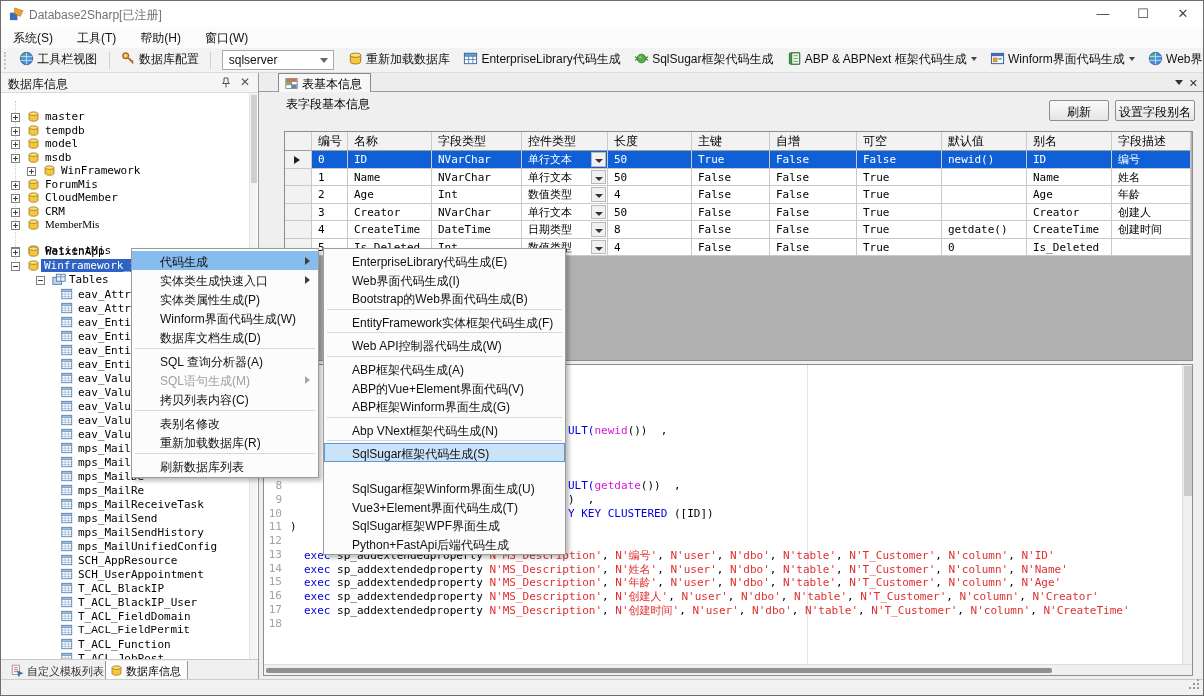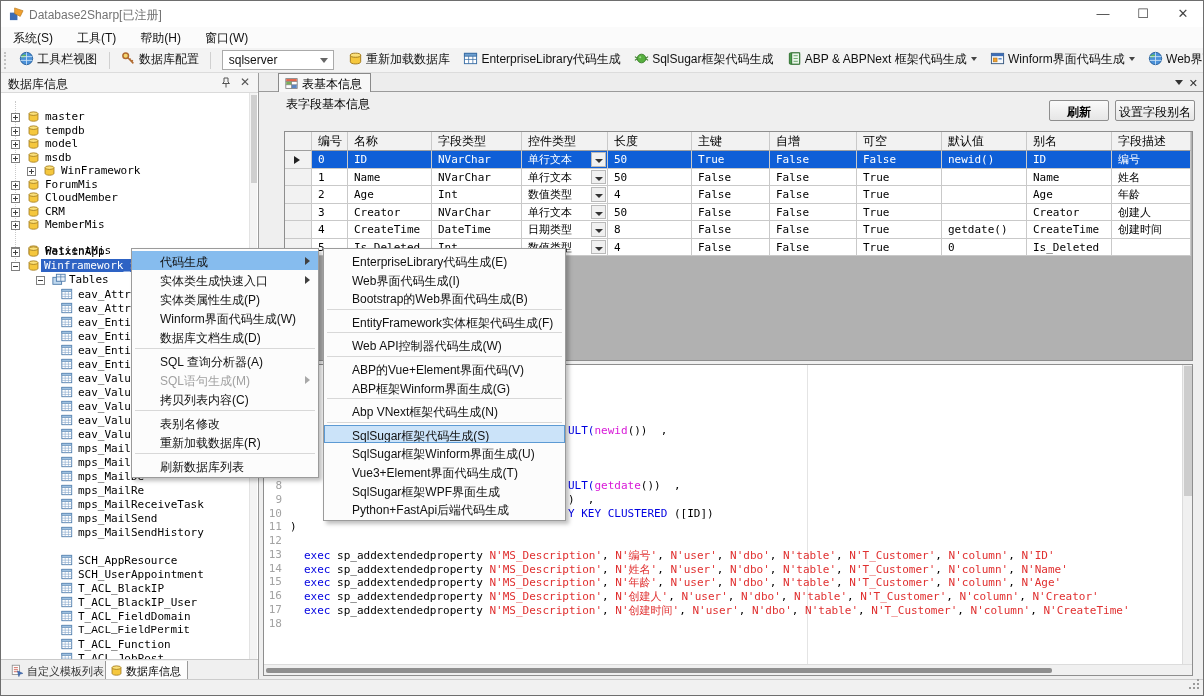"刷新" .pbtn.refresh { font-weight: bold -> none }
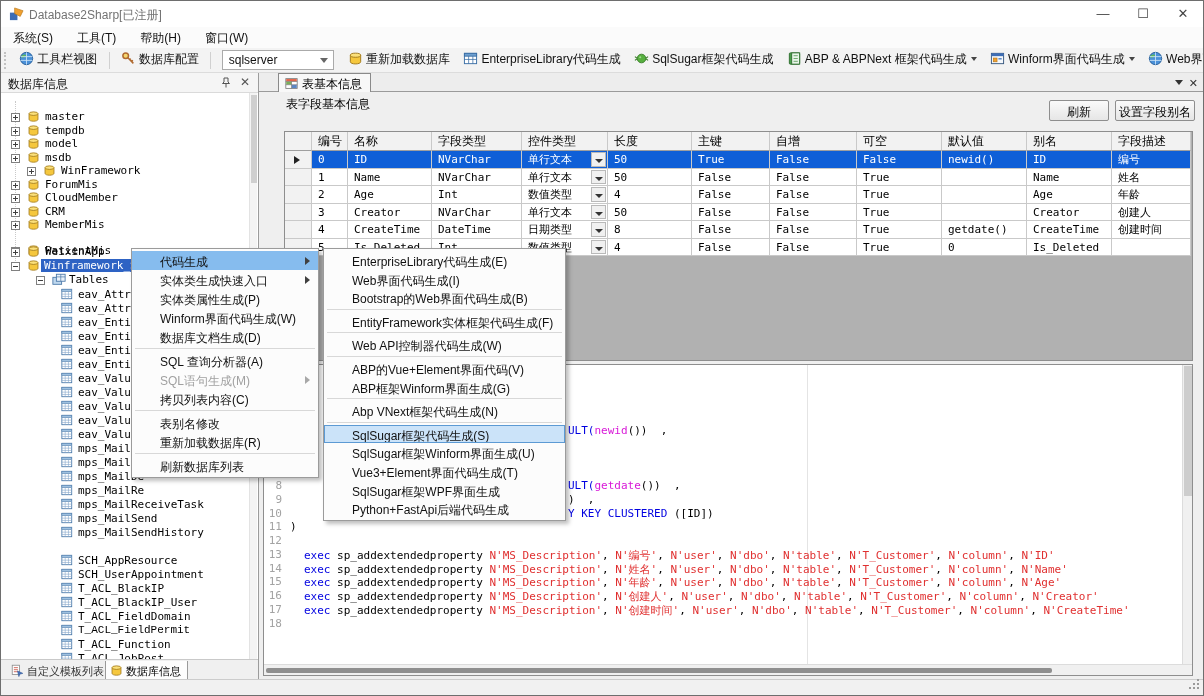"MemberMis" div.trow { font-family: none -> Liberation Serif, serif }
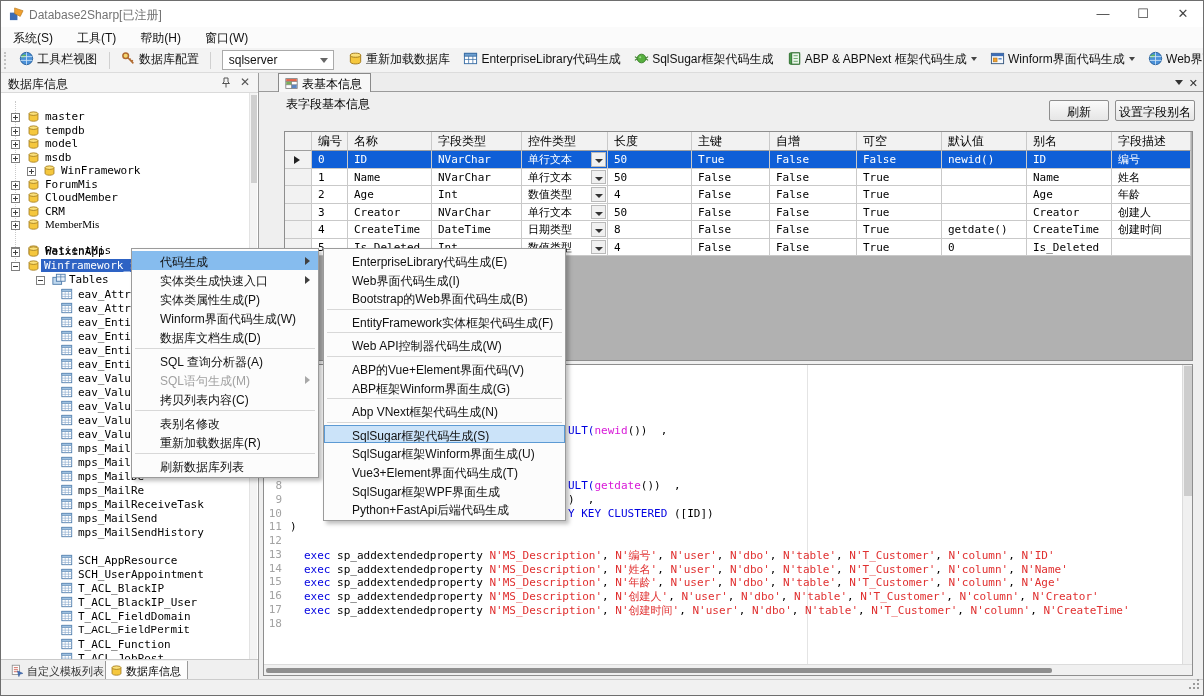"ABP框架代码生成(A)" div.citem { html: none -> <div>ABP框架代码生成(A)</div> }
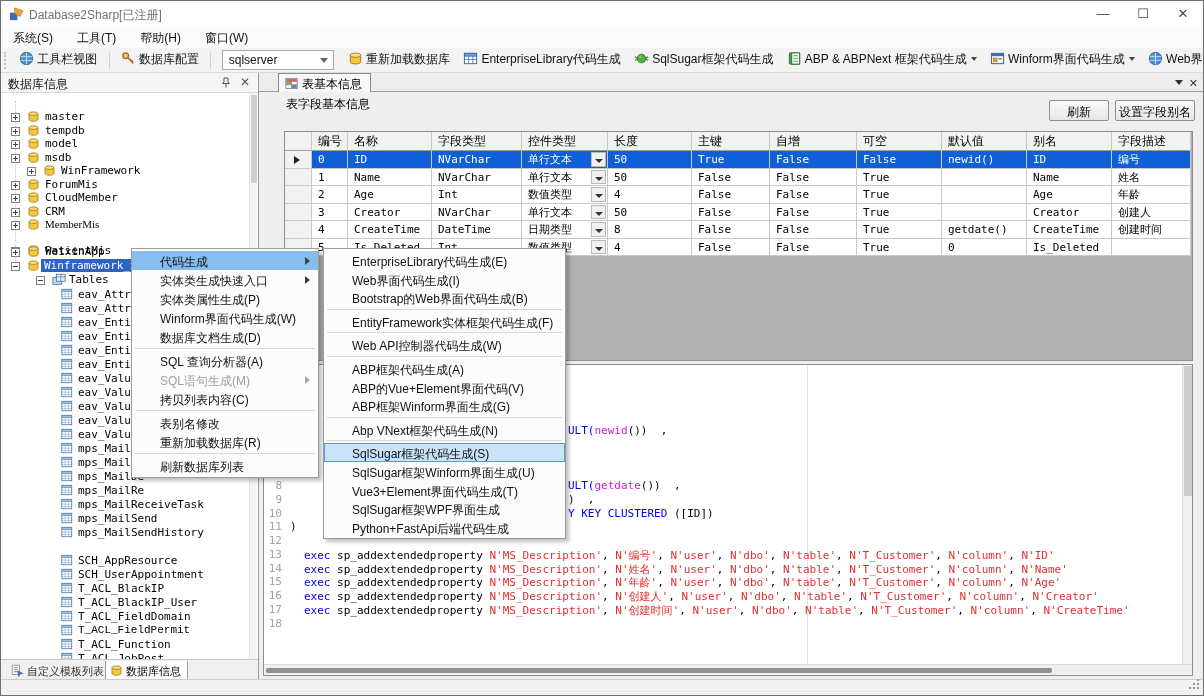"SqlSugar框架Winform界面生成(U)" div.citem { margin-top: none -> 16px }
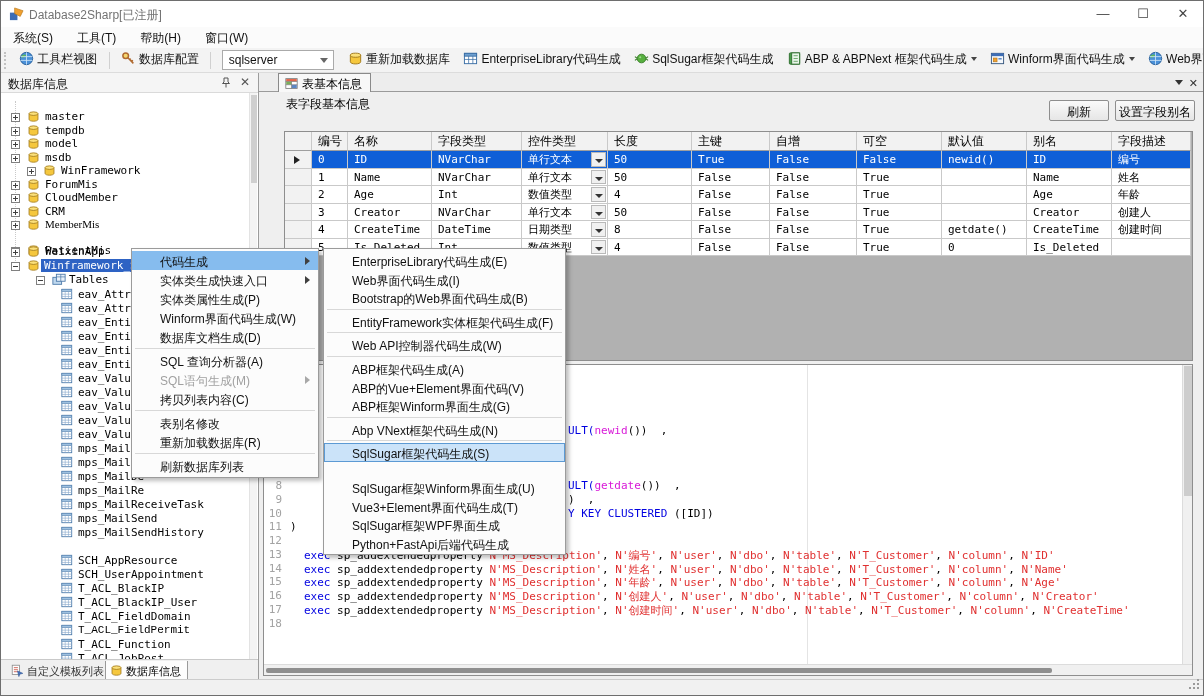"mps_MailUnifiedConfig" div.trow { html: none -> <div> <div><svg> <rect></rect> <rect></rect> <path></path> </svg></div> <div>mps_MailUnifiedConfig</div> </div> }
